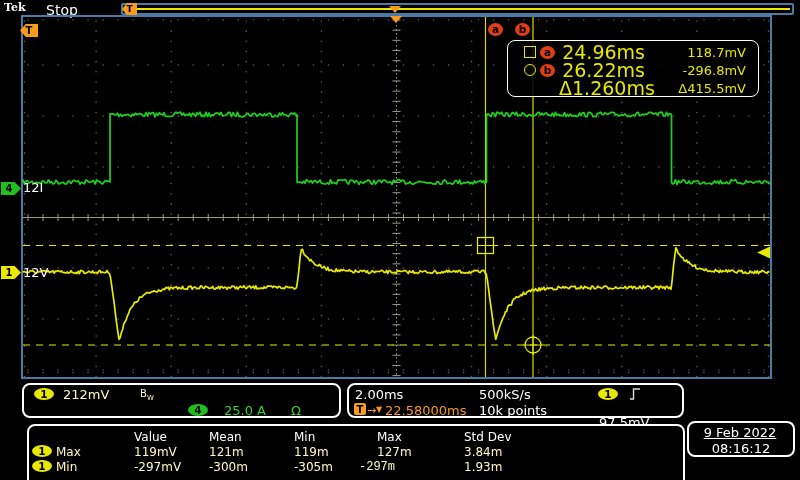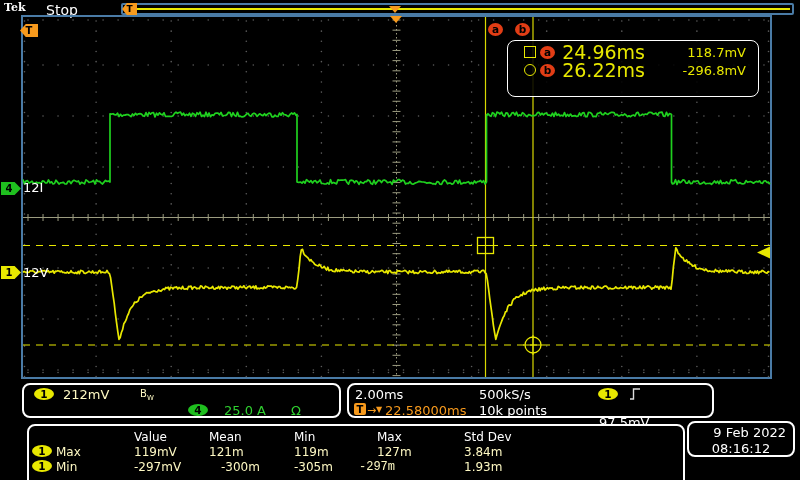"Δ1.260ms" div.readout-row { html: none -> <div> <span></span> <span>Δ1.260ms</span> <span>Δ415.5mV</span> </div> }
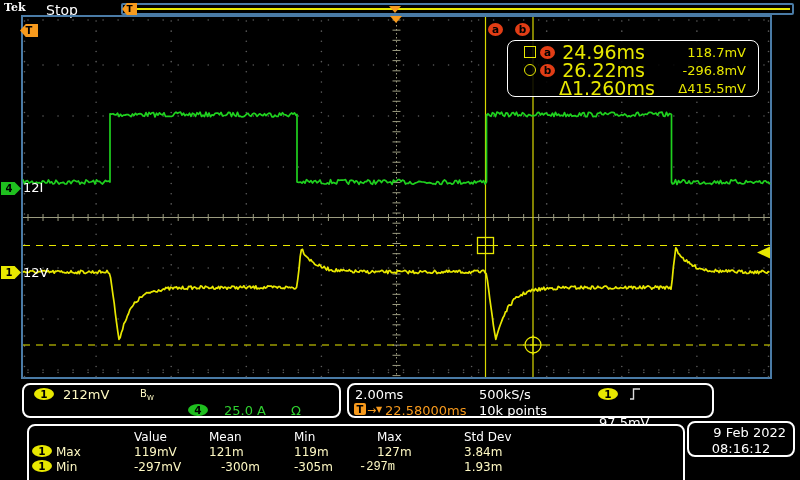"2.00ms" div.whitebox { width: 367px -> 337px }
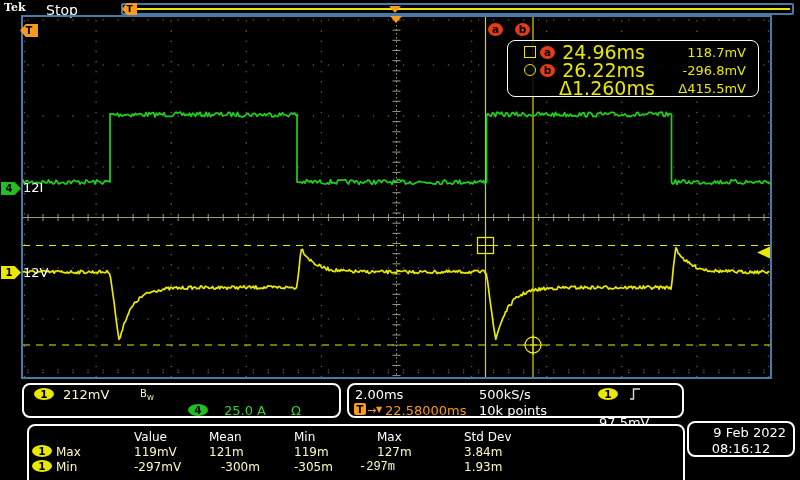"9 Feb 2022" div.wtext { text-align: right -> center; text-decoration: none -> underline }
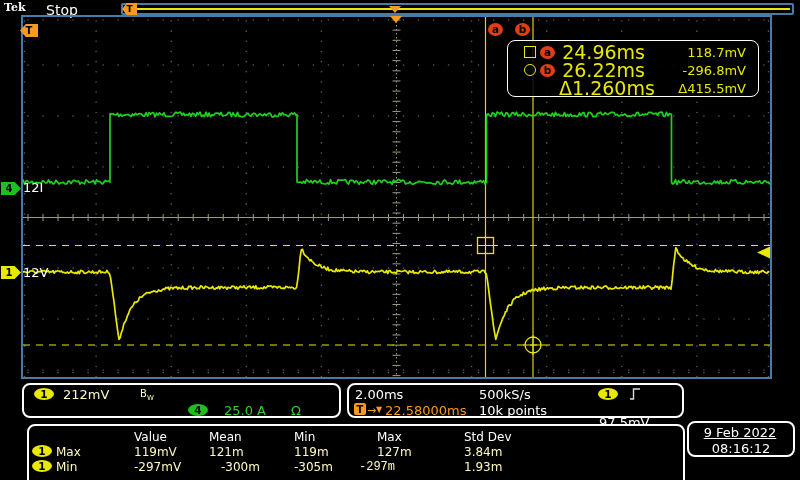"-300m" span.meas-cell { left: 192px -> 180px }
